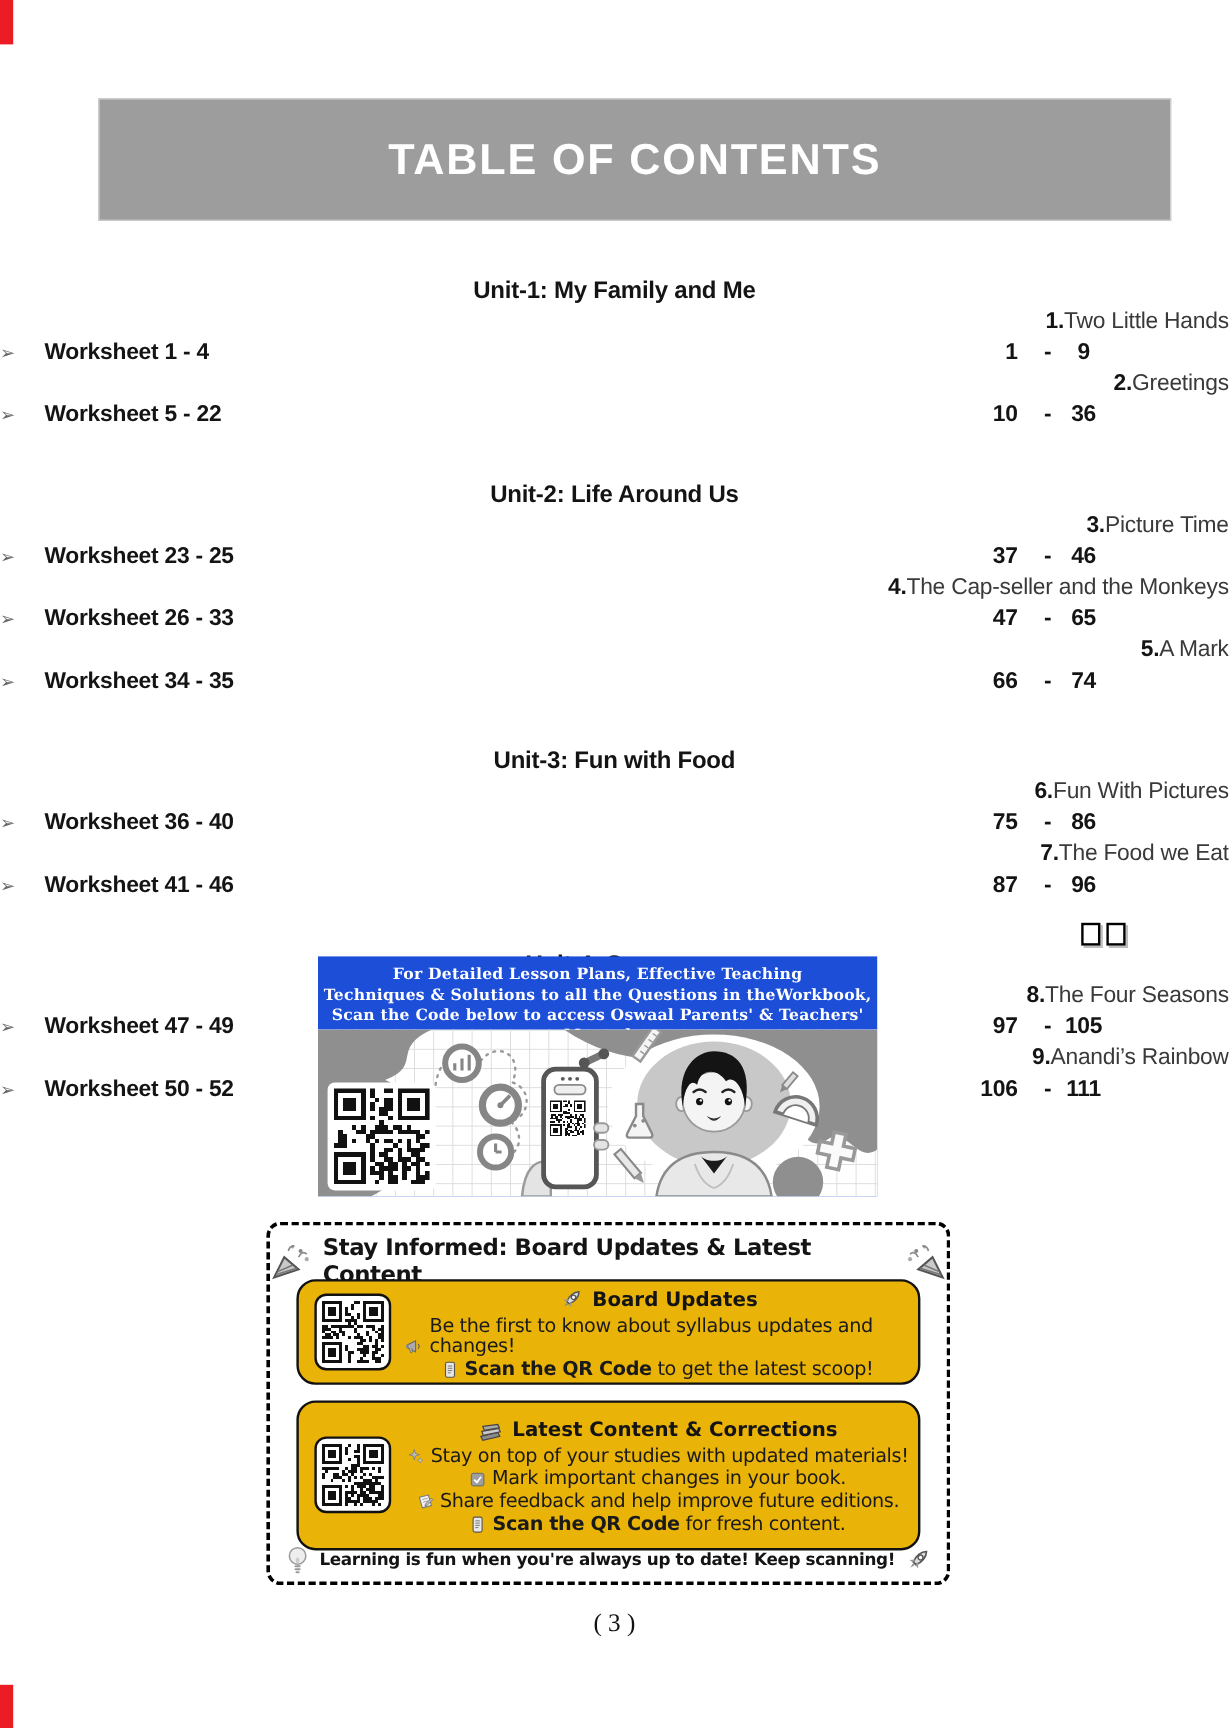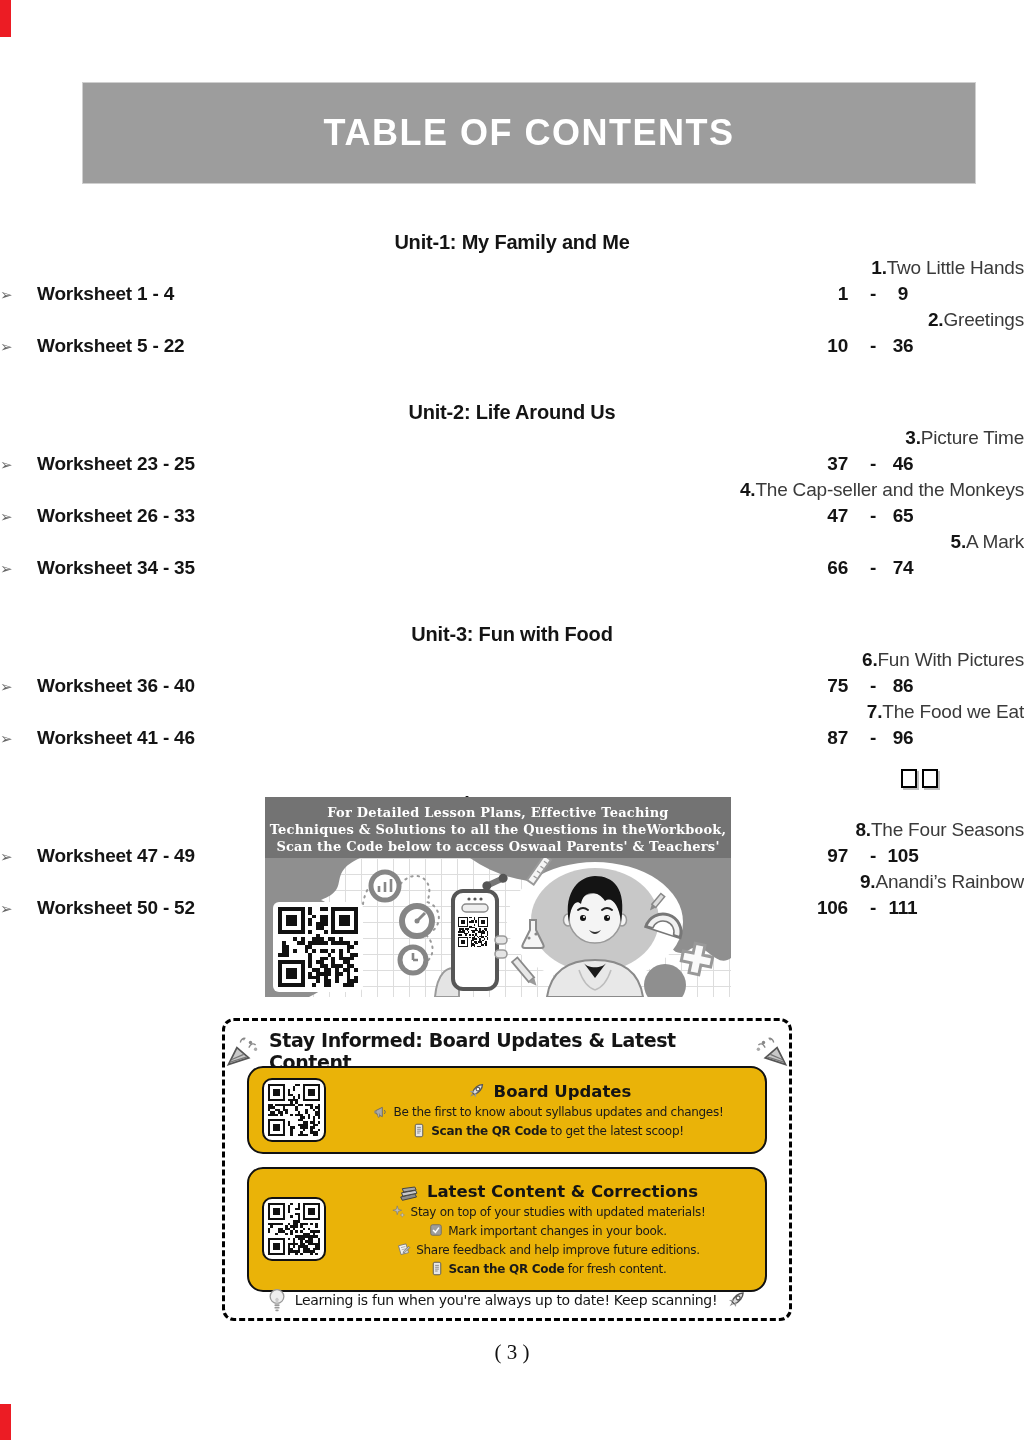"For Detailed Lesson Plans, Effective" .promo { background: #737373 -> #1d4ed8 }
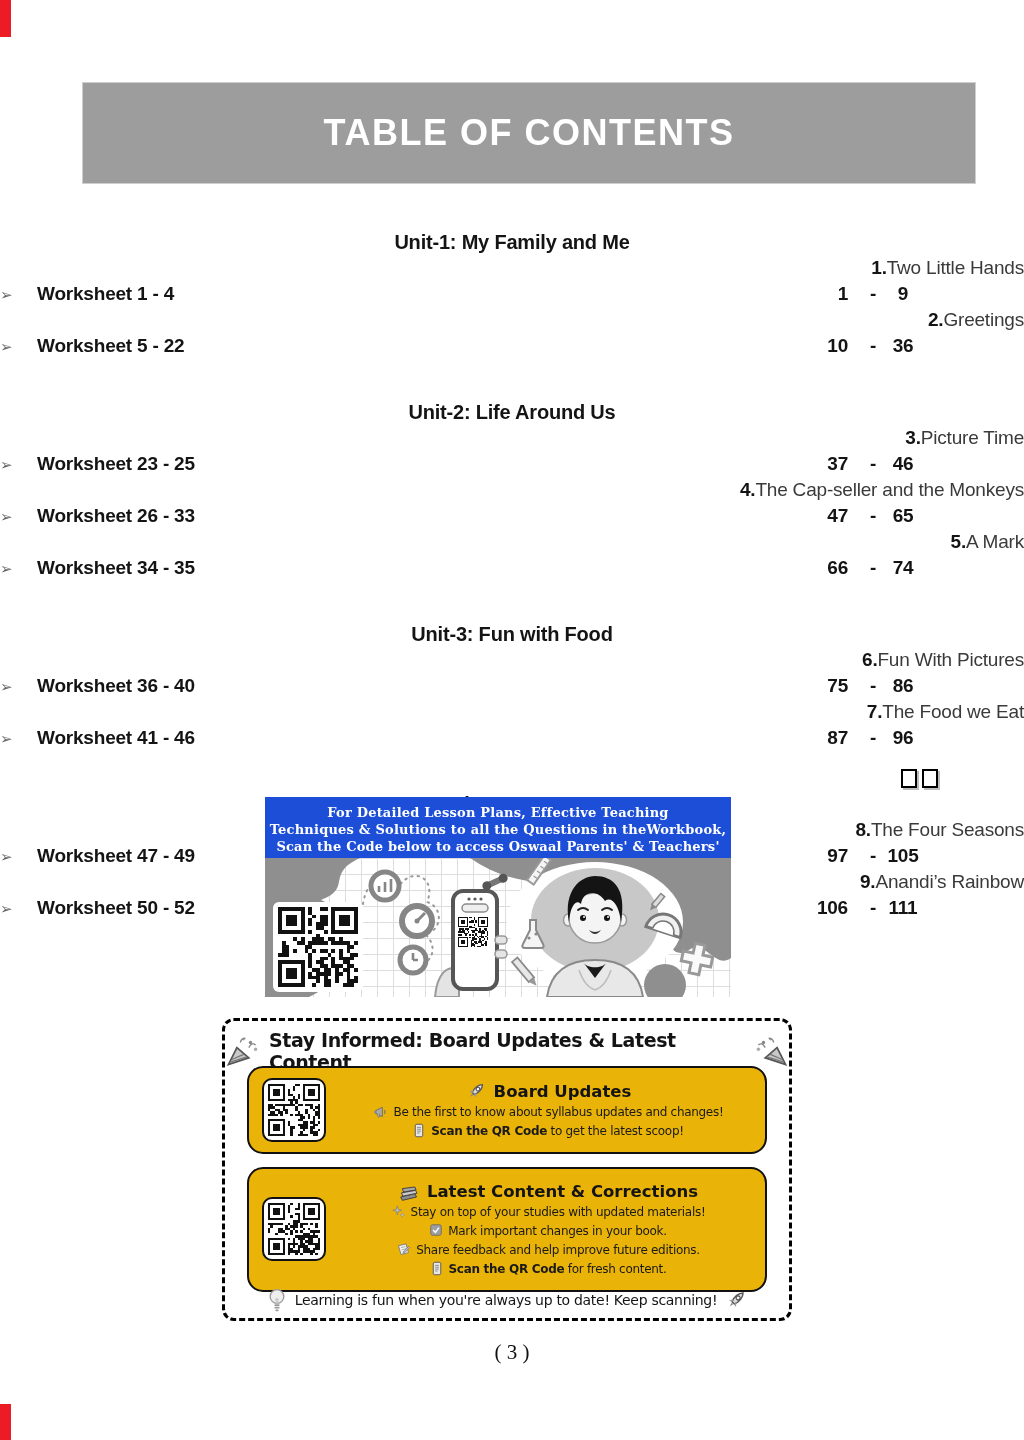"Be the first to know" .info-line { align-items: flex-start -> flex-end; font-size: 12px -> 16px }
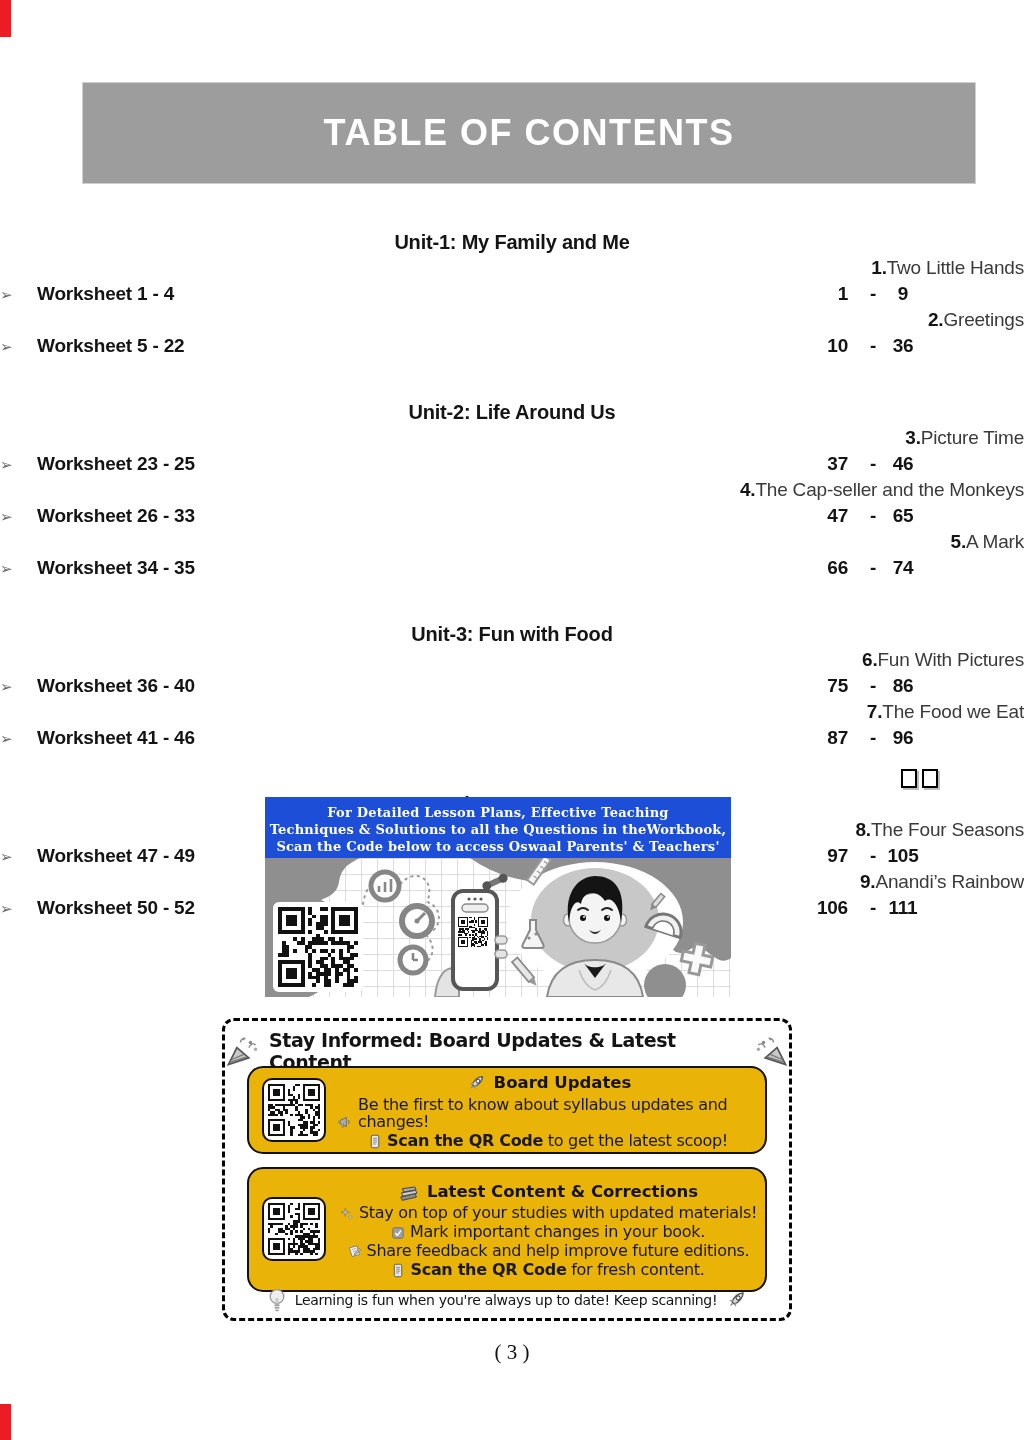"Learning is fun when you're" .stay-footer { font-weight: normal -> bold }
